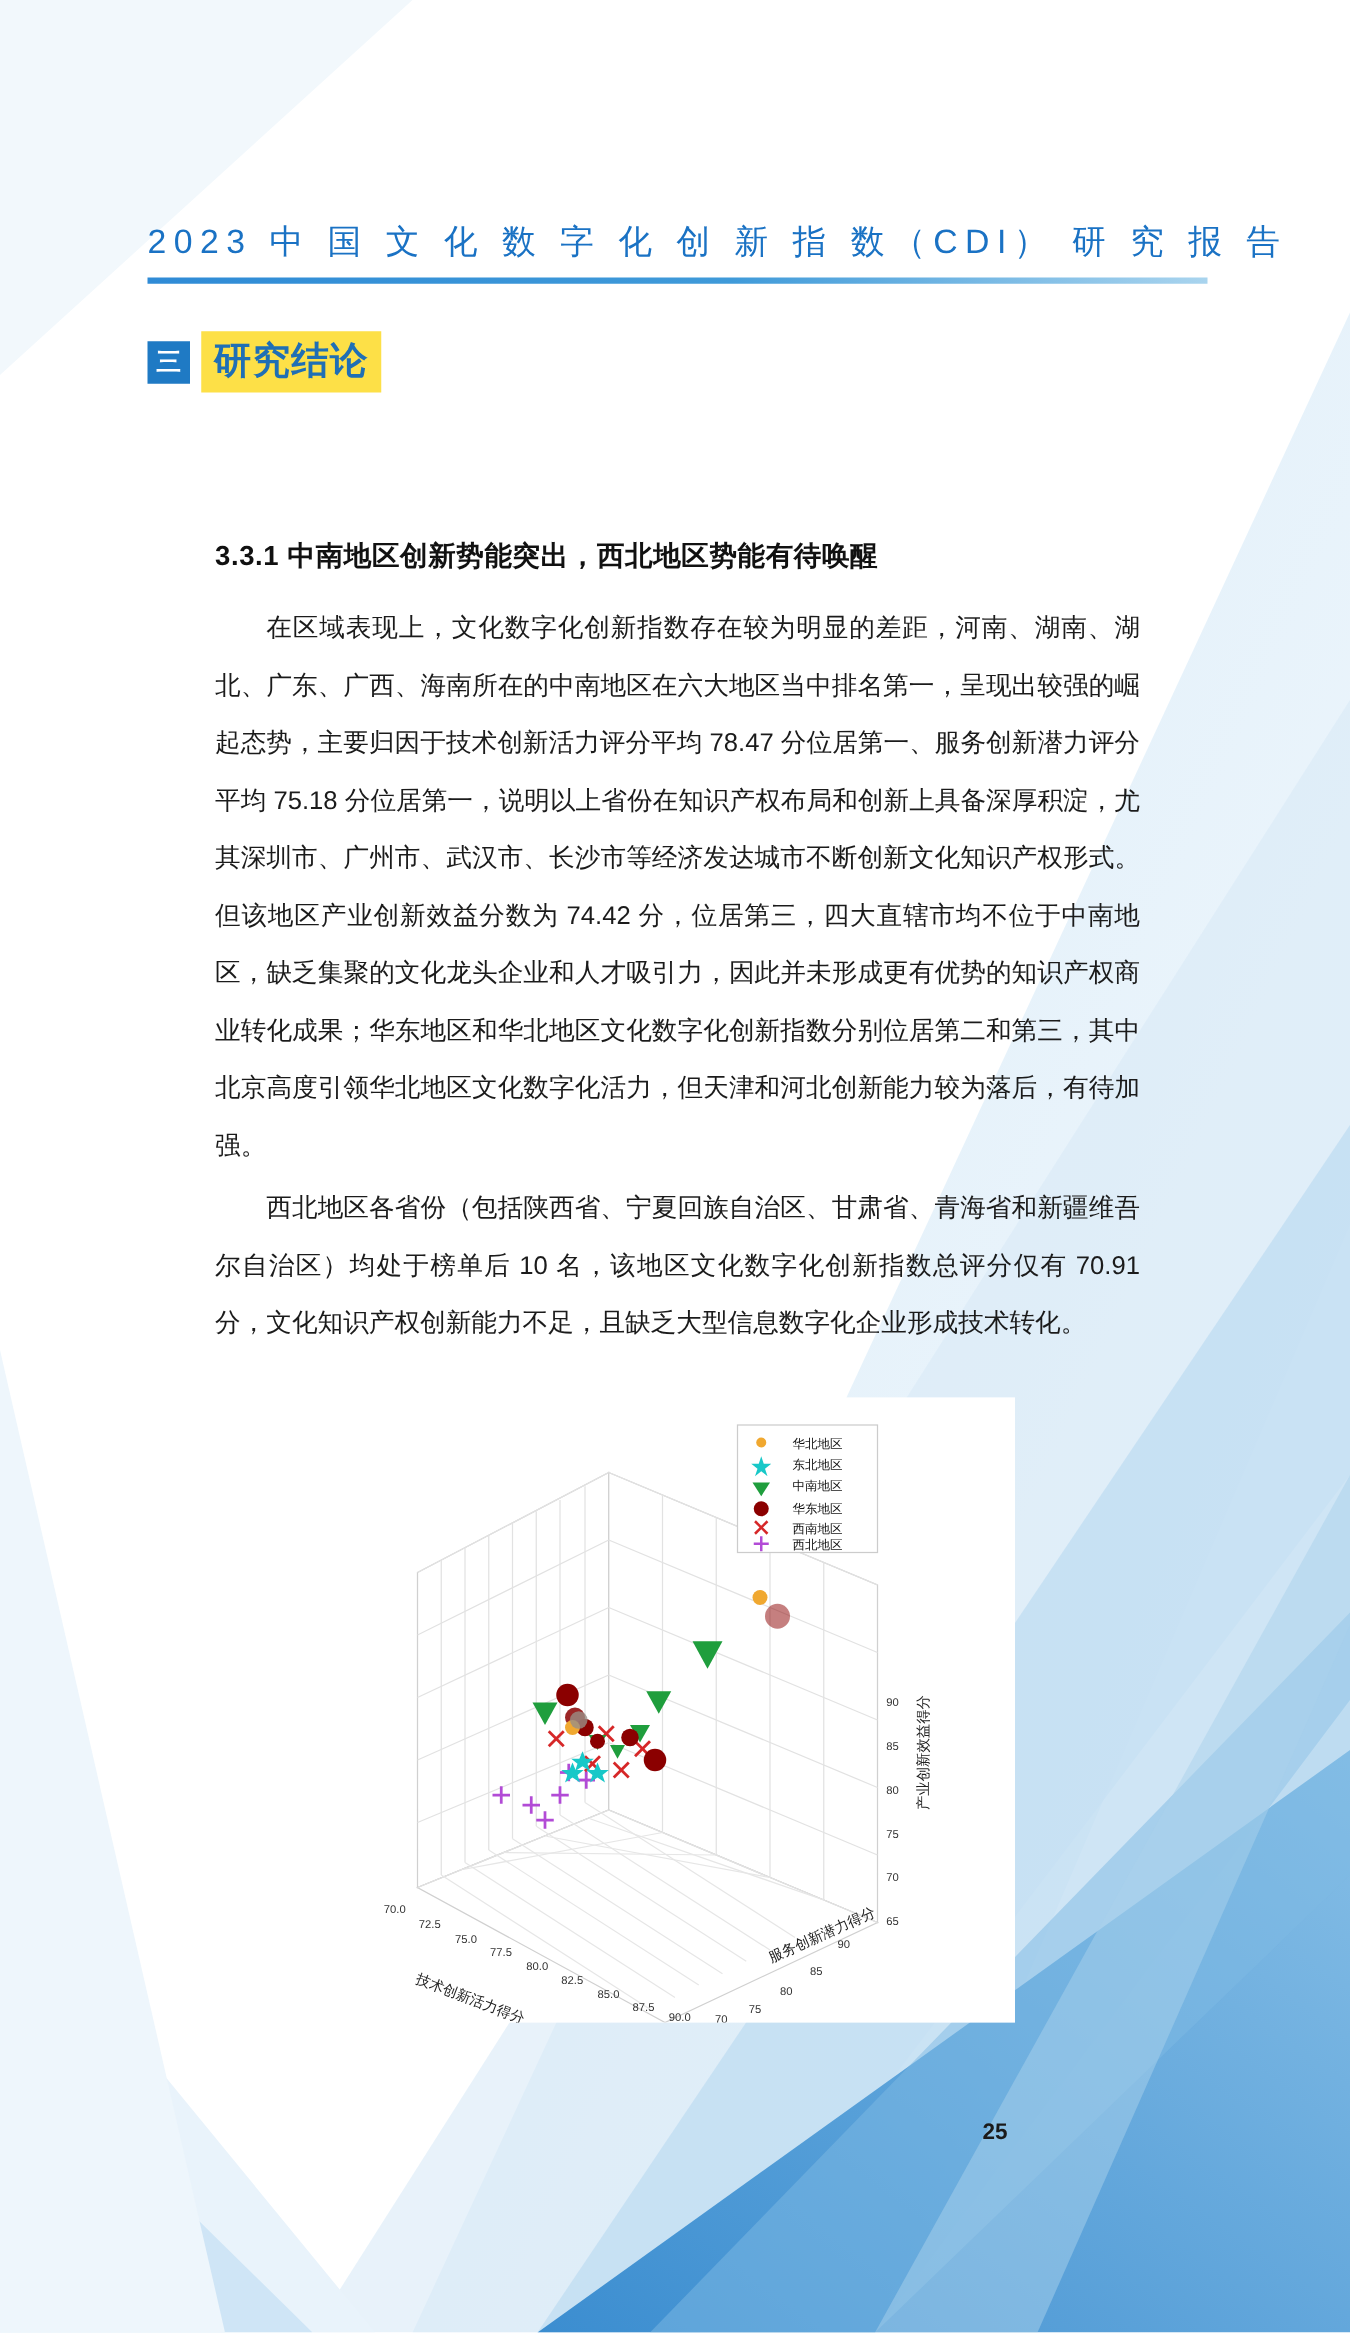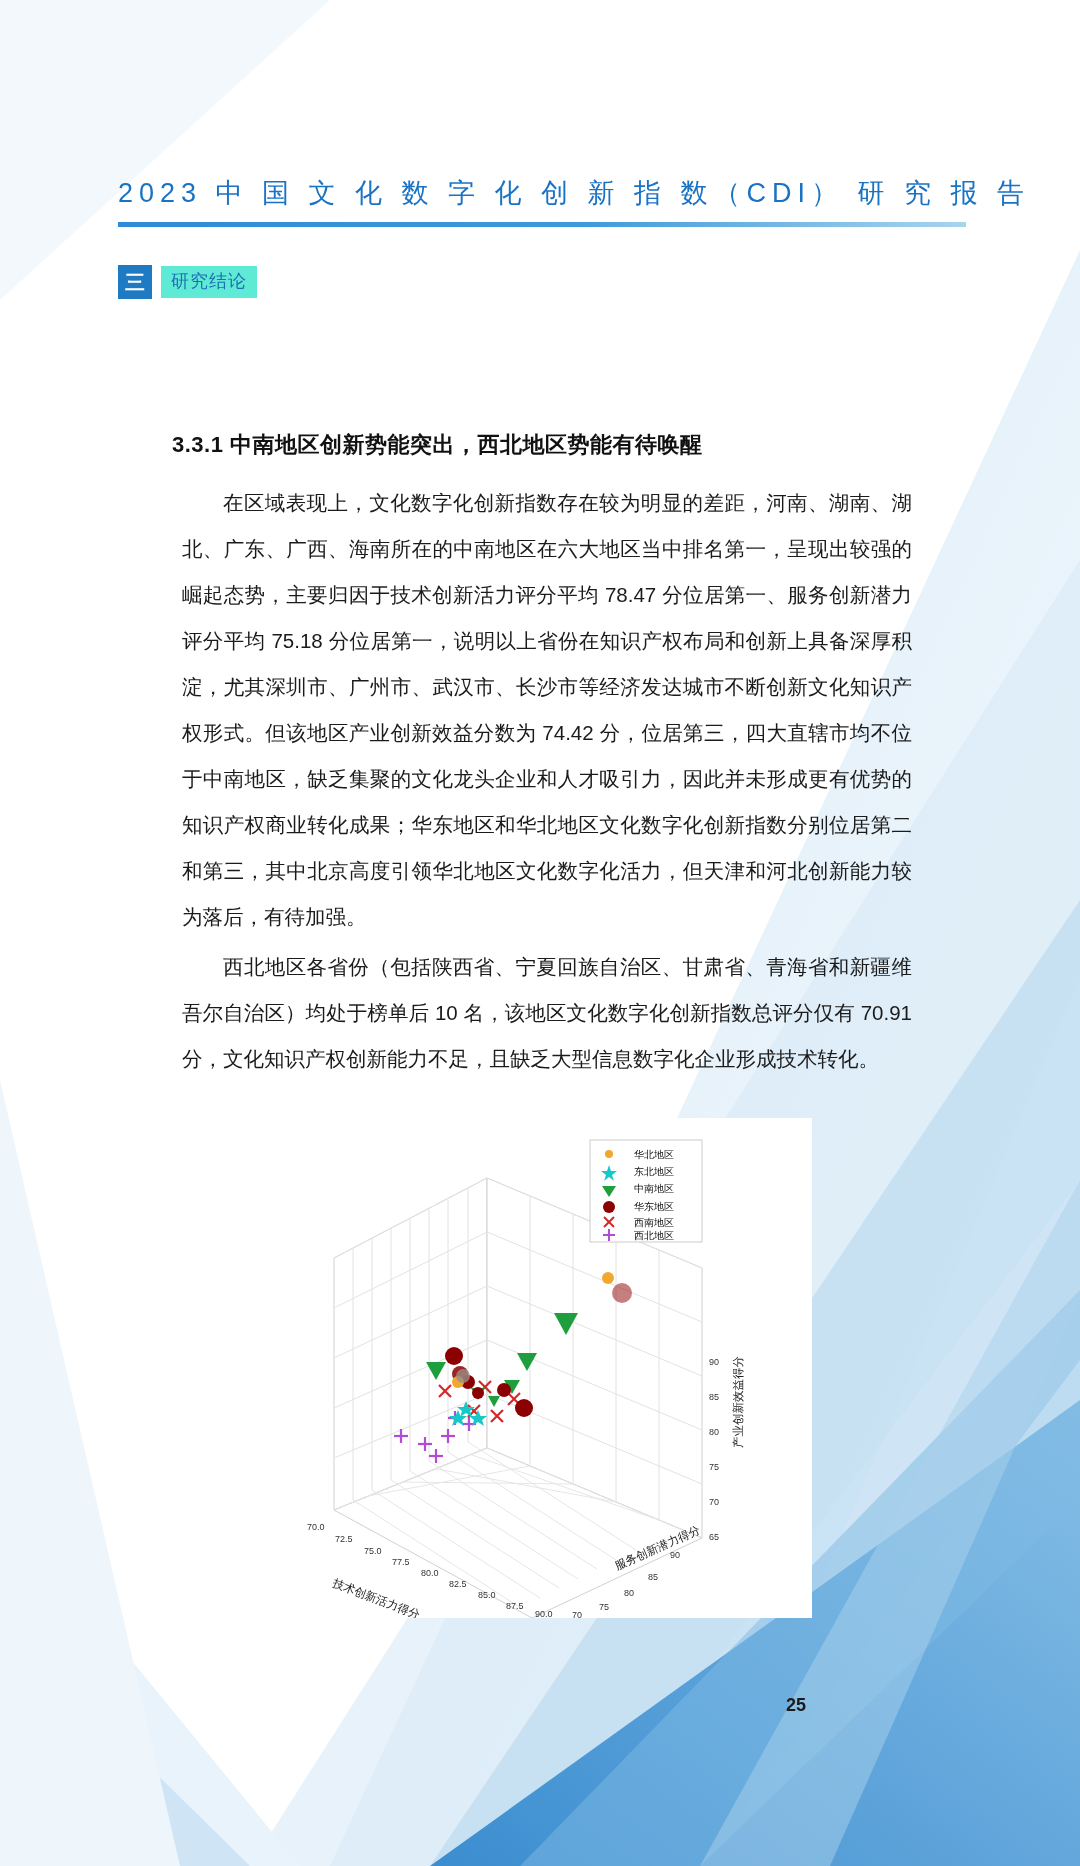"研究结论" .sec-name { background: #5eead4 -> #fde047; font-size: 18px -> 30px; font-weight: 400 -> 700 }
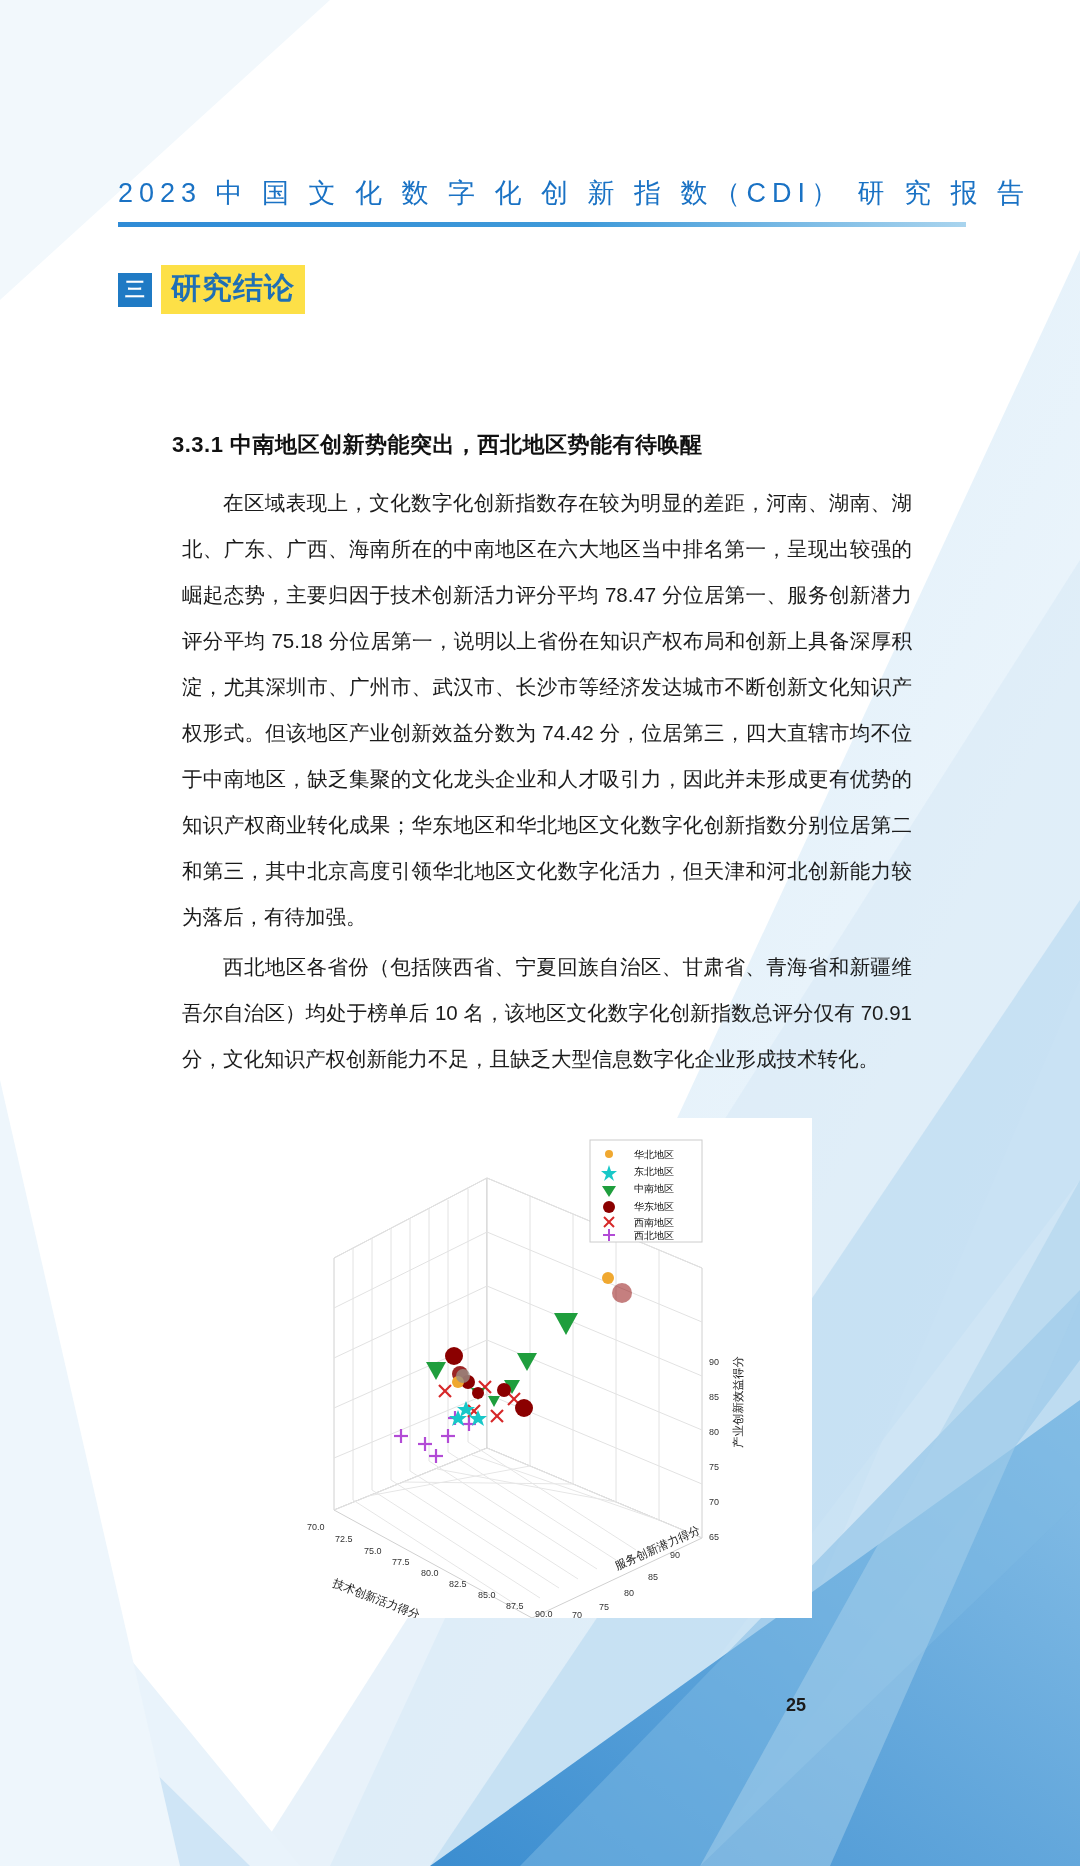"在区域表现上，文化数字化创新指数存在较为明显的差距，河南、湖南、湖北、广东、广西" .body-text p { margin: 0 0 0 10px -> 0 0 0 0 }
